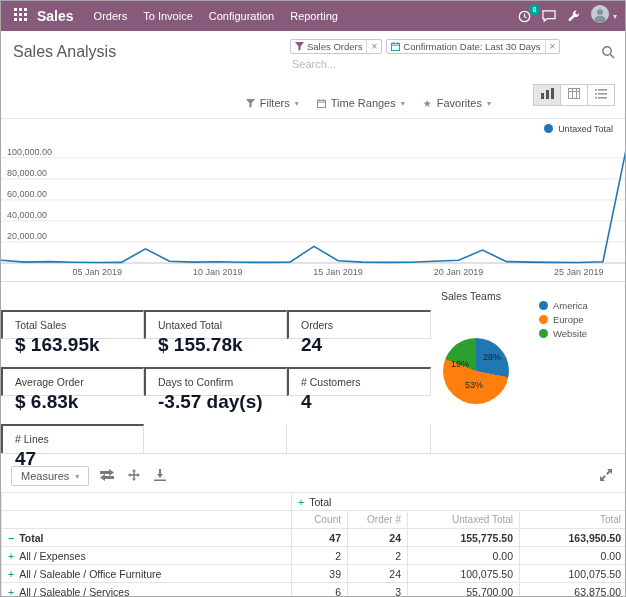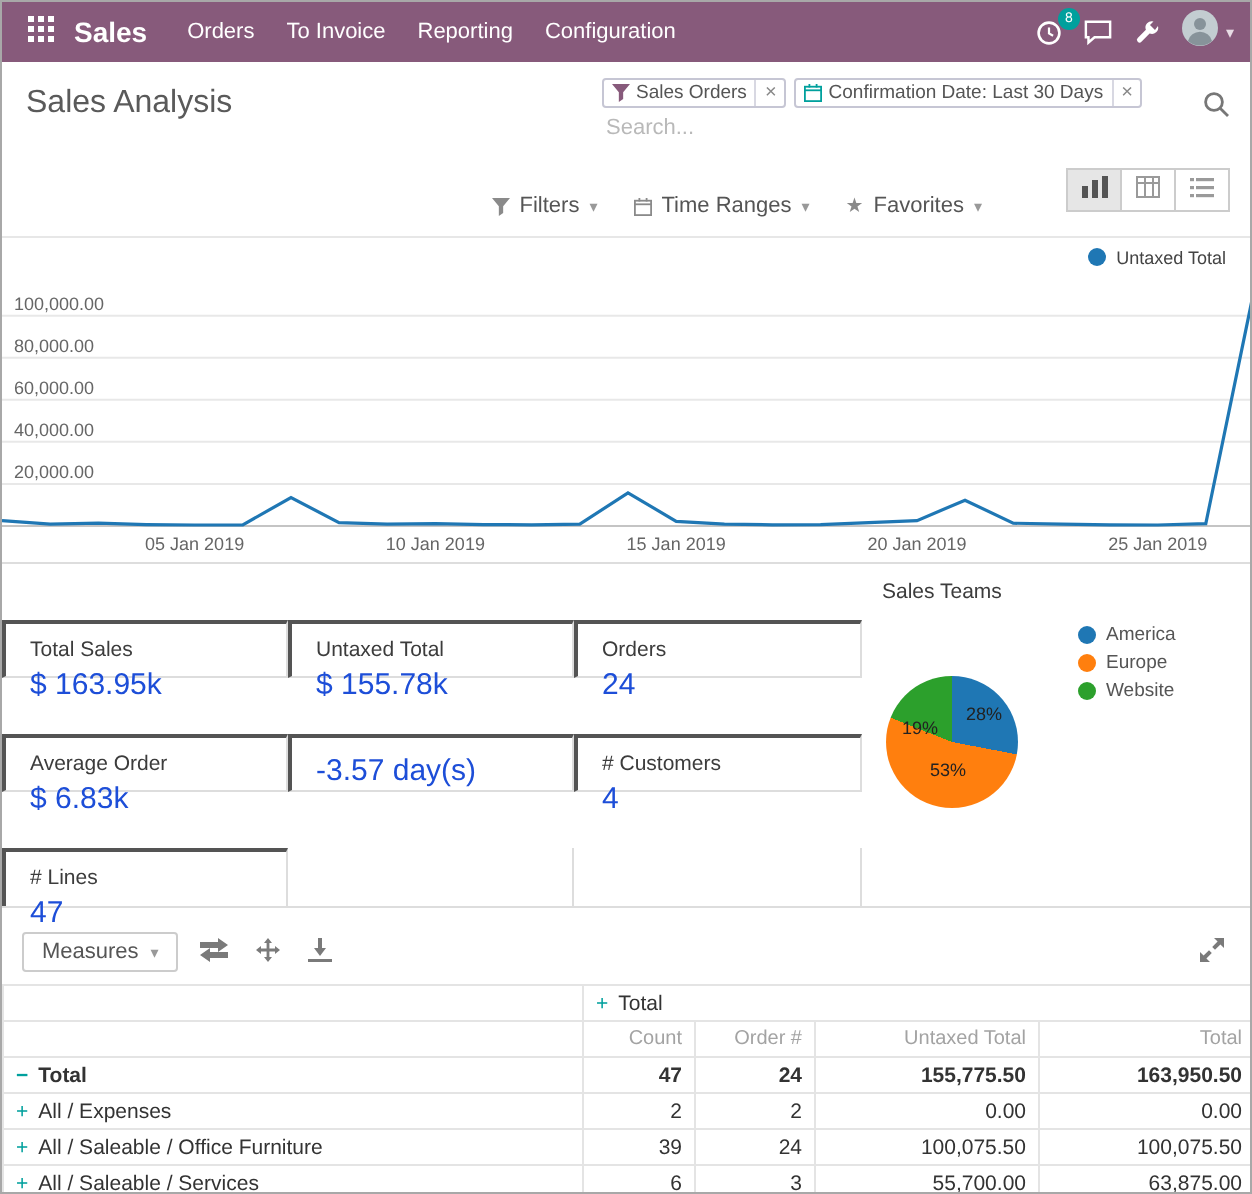"Reporting" a { order: before "Configuration" -> after "Configuration" }
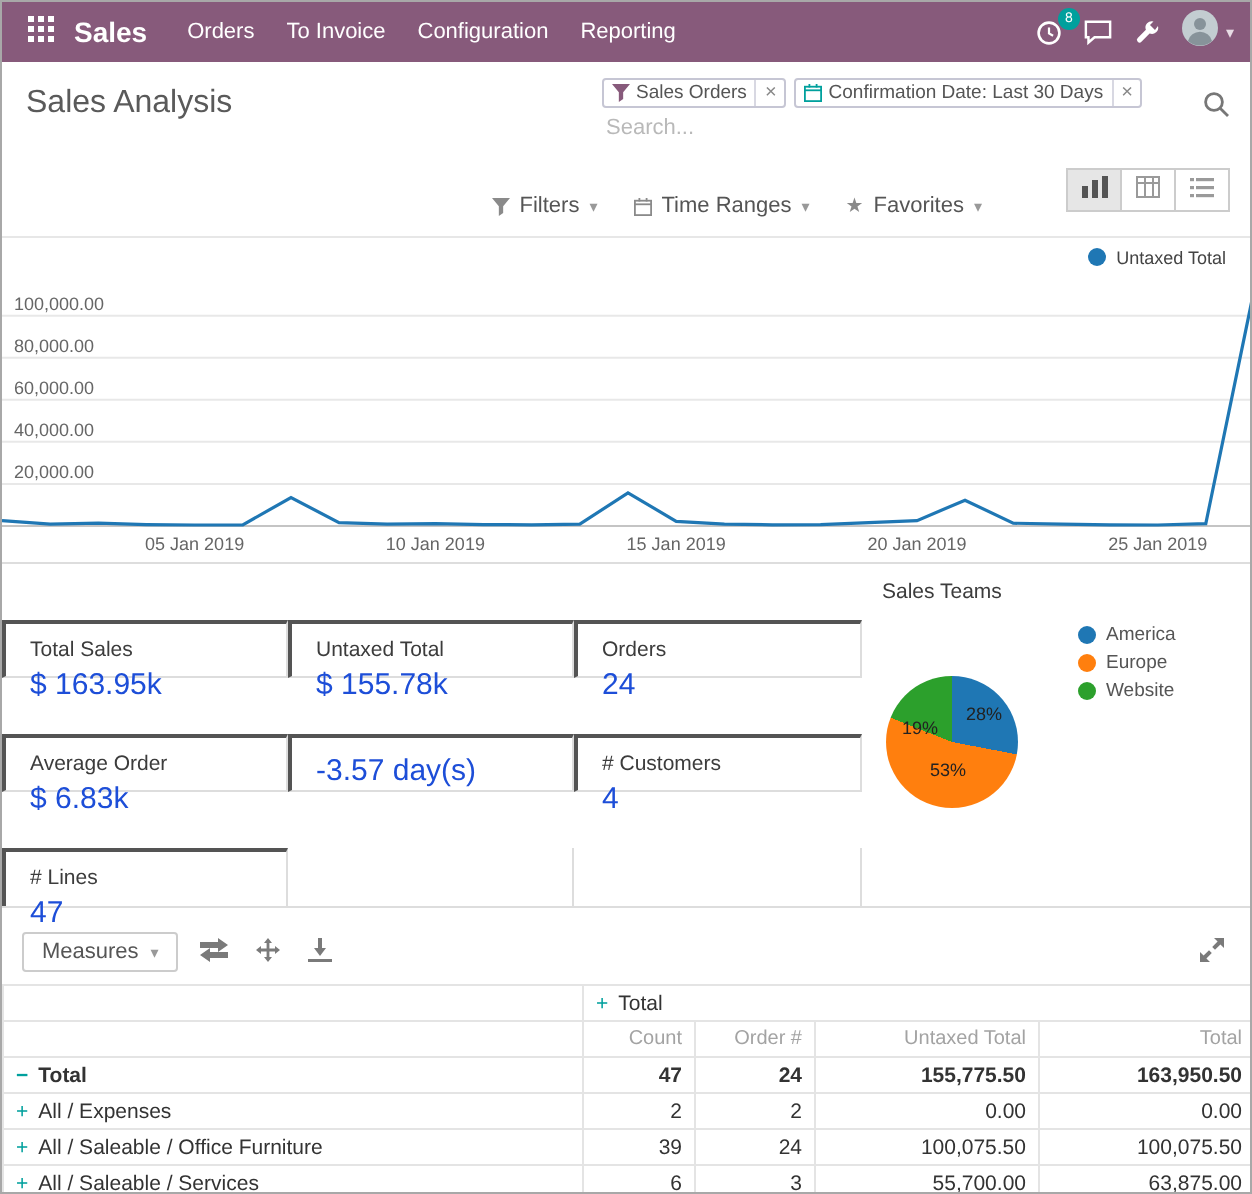"Sales Analysis" .control-panel { gap: none -> 11px }
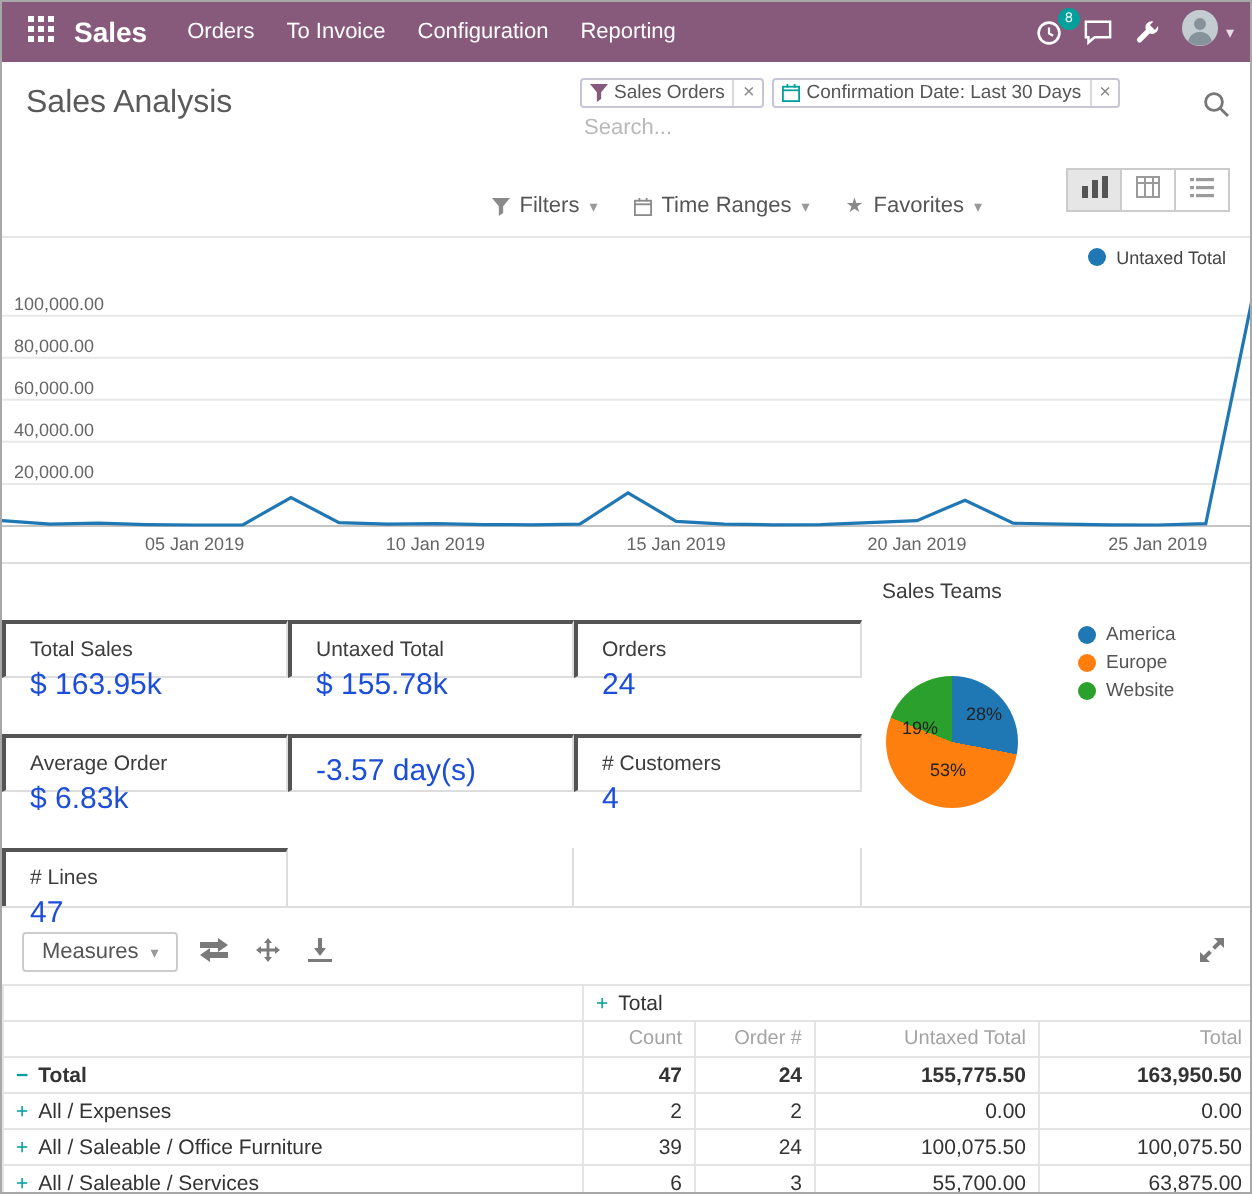"America" .team-legend { top: 30px -> 18px }
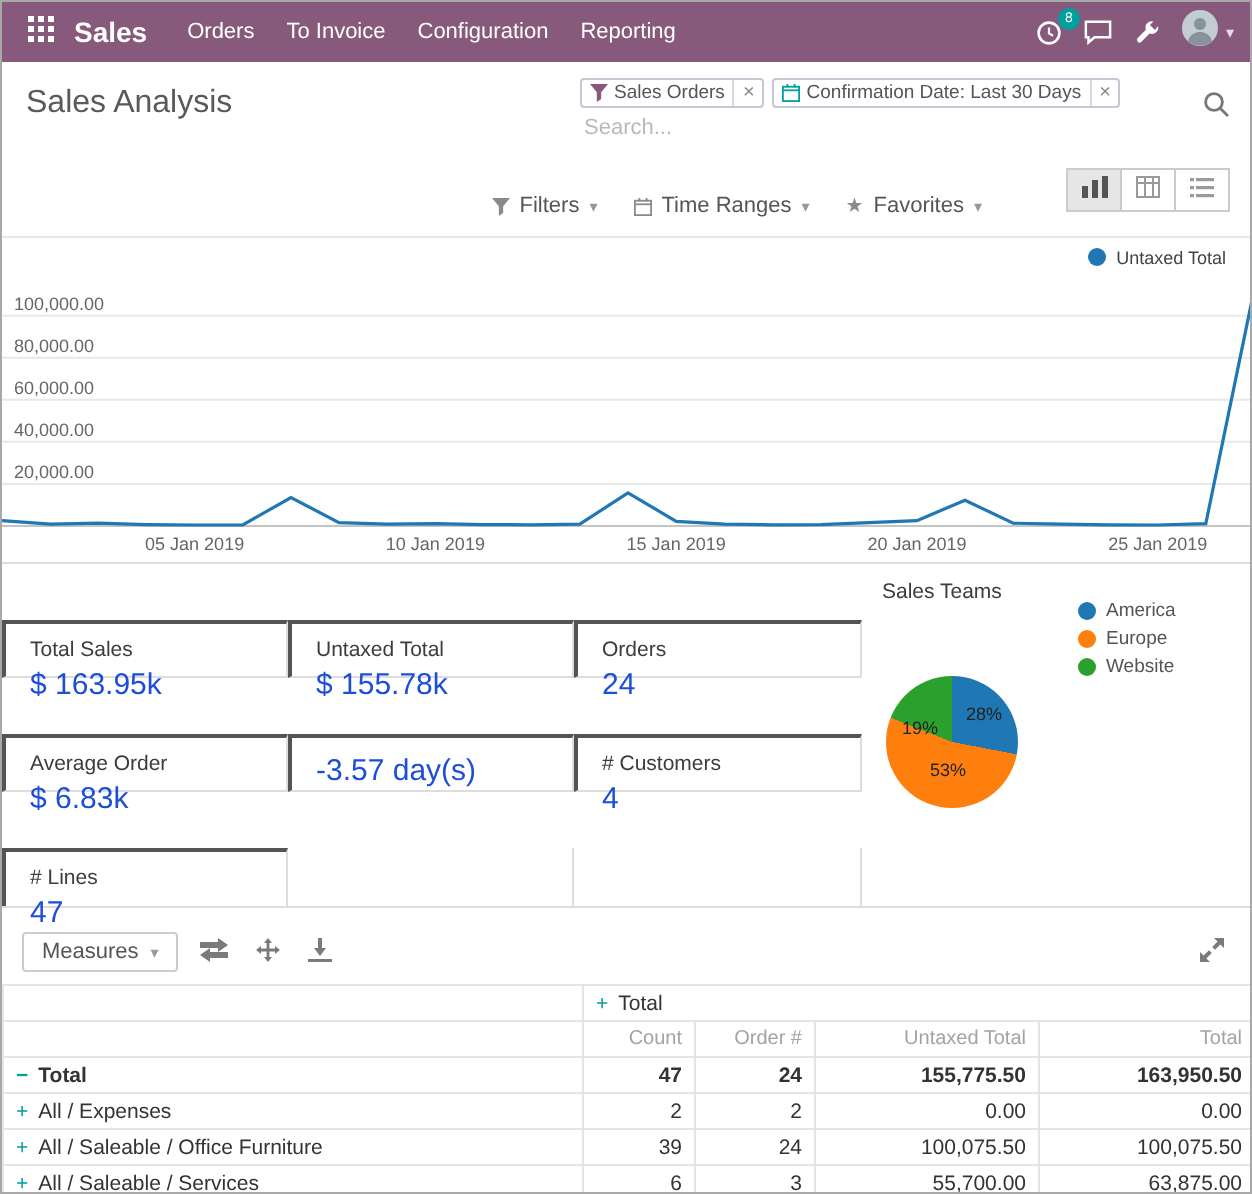"$ 163.95k" .kpi-value { color: #1d4ed8 -> #0f172a; font-size: 15px -> 19px; font-weight: none -> bold }
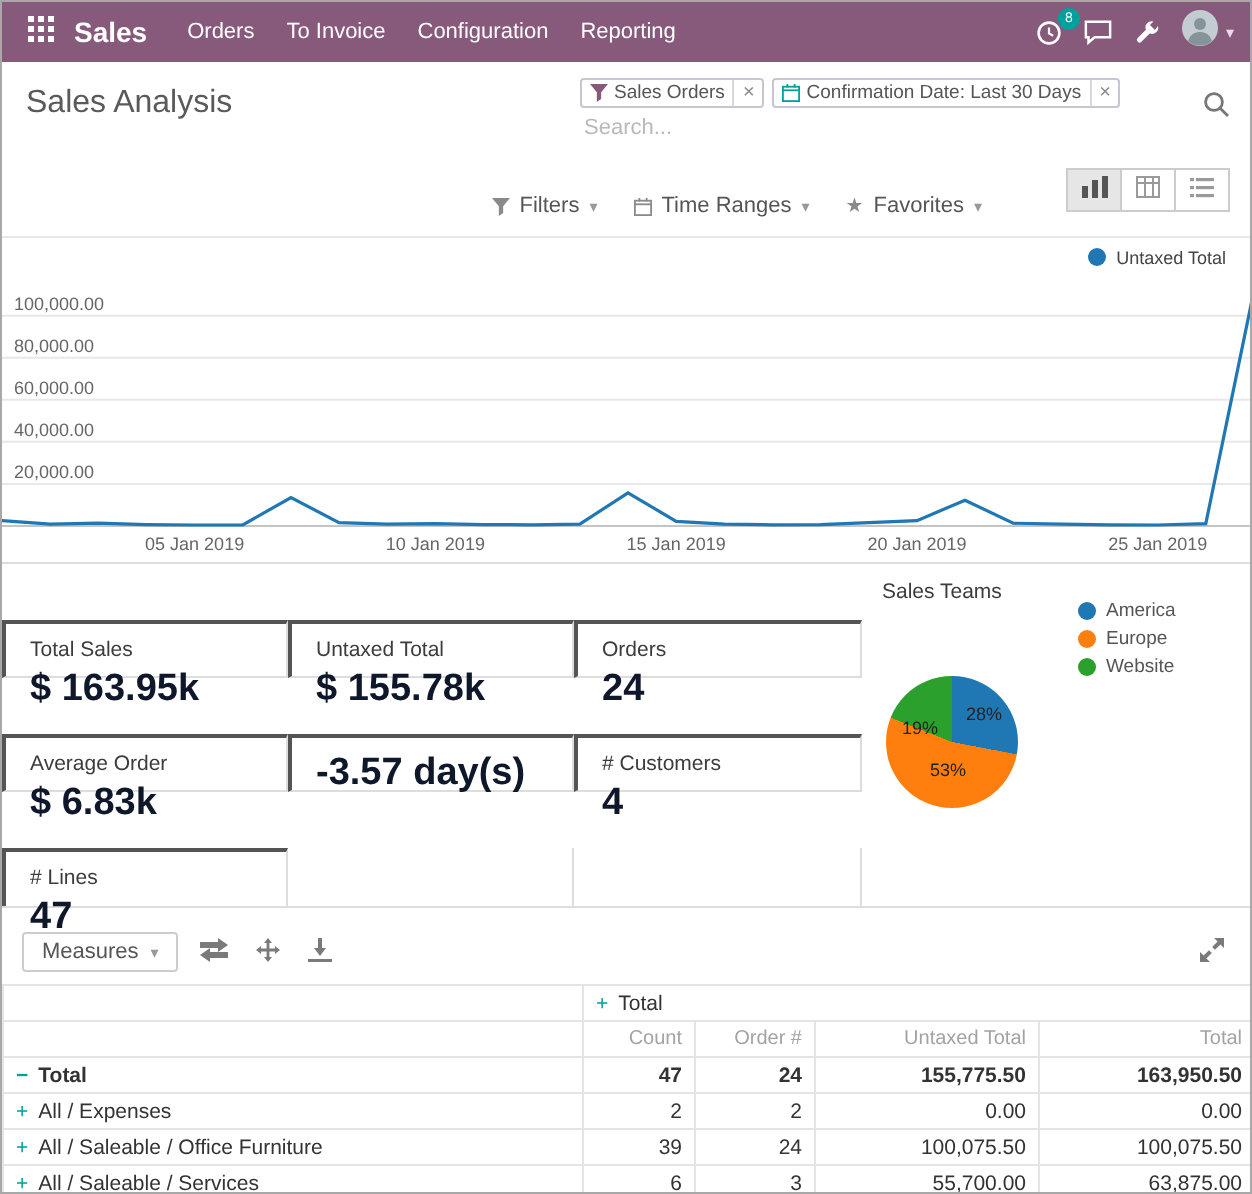"Days to Confirm" div.kpi-label { html: none -> <div>Days to Confirm</div> }
